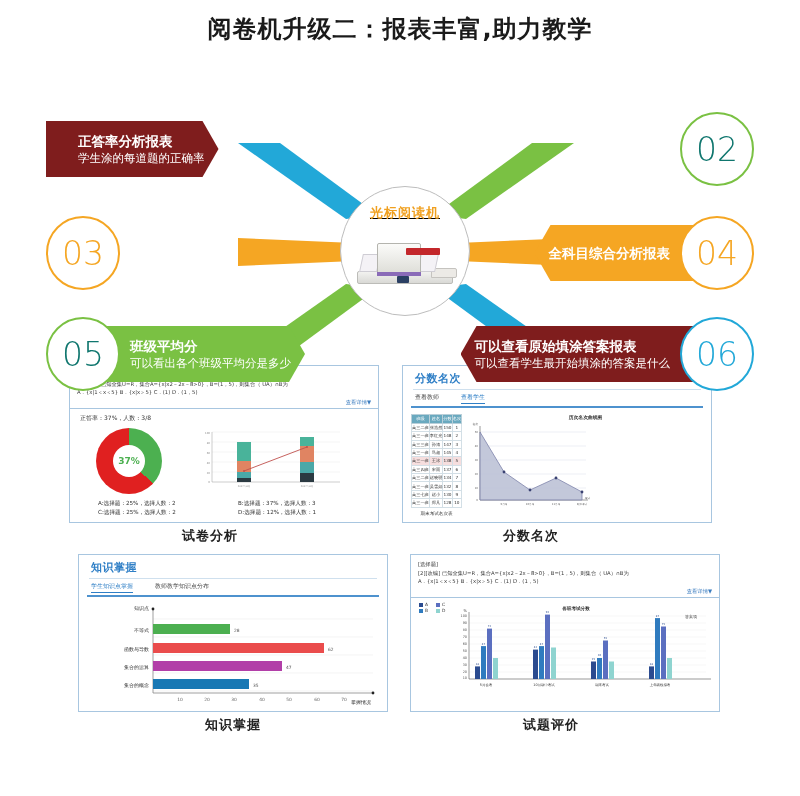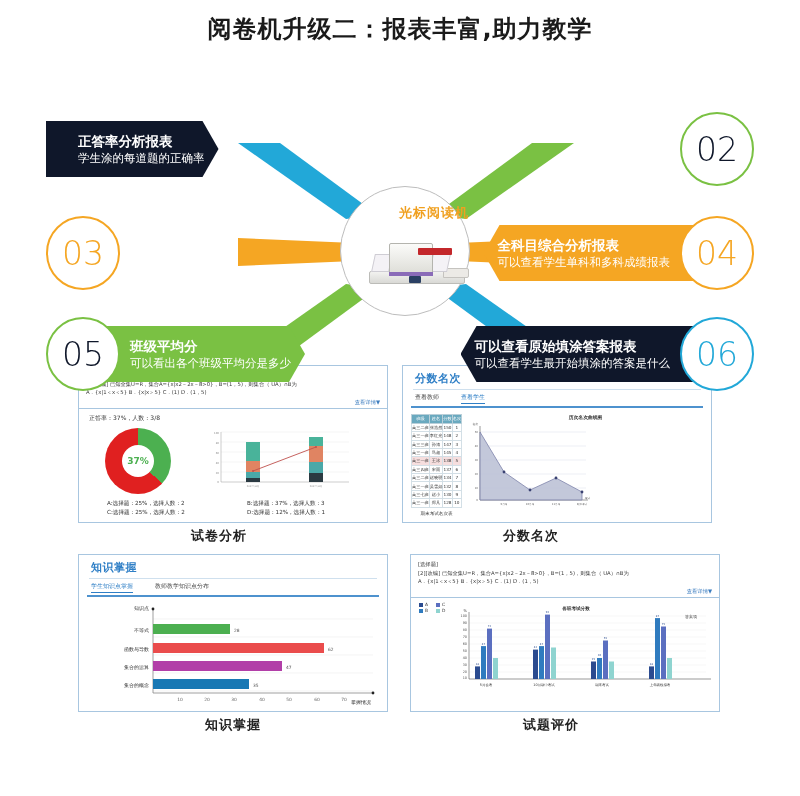"正答率分析报表" .b-blue { background: #0f172a -> #7f1d1d }
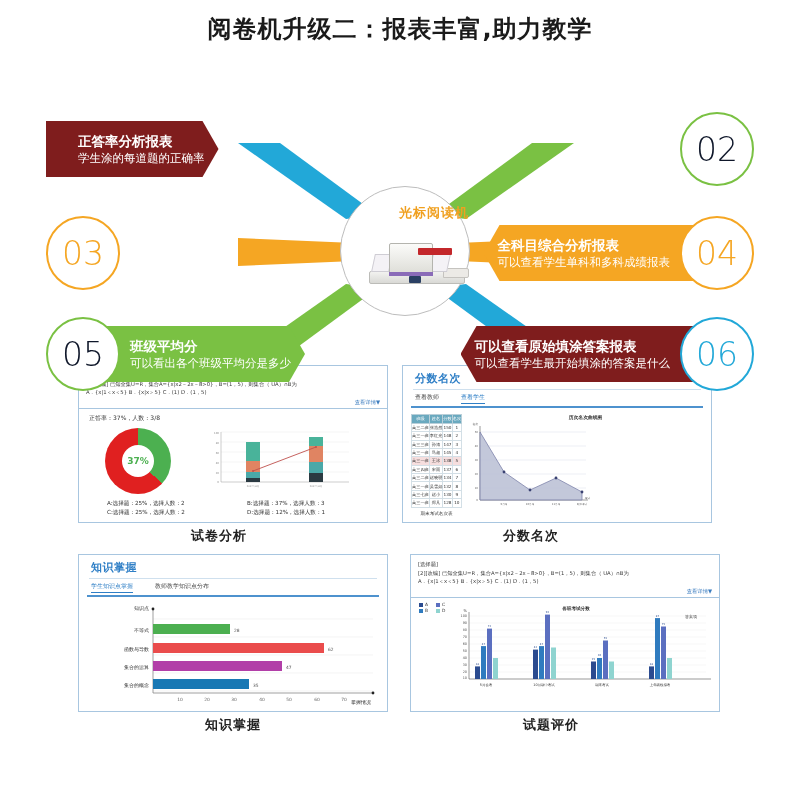"02" .c-green { color: #0f172a -> #0f766e }
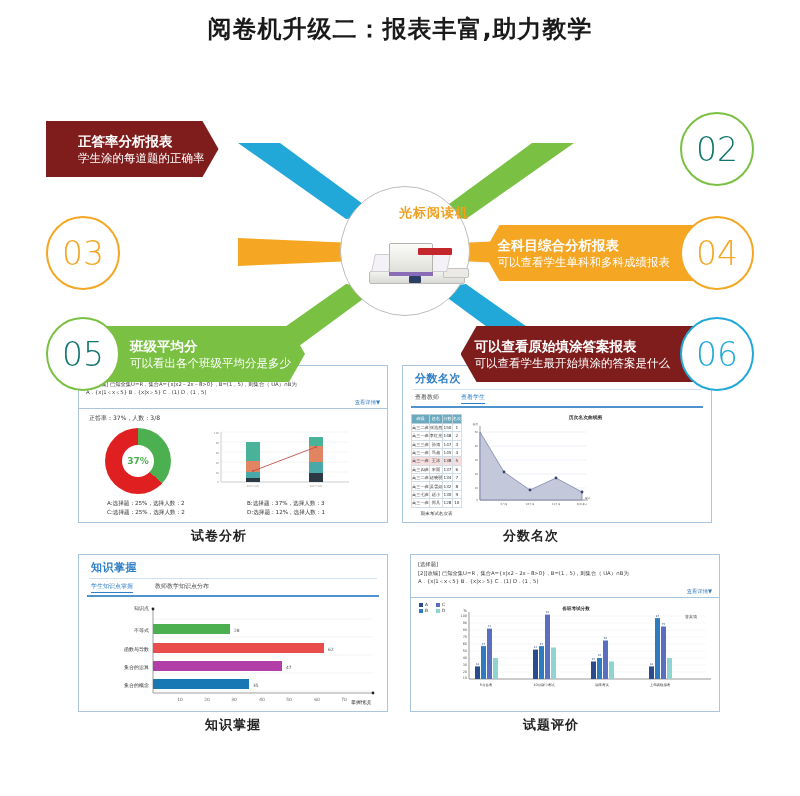"光标阅读机" .center-circle { align-items: flex-end -> center; text-decoration: none -> underline }
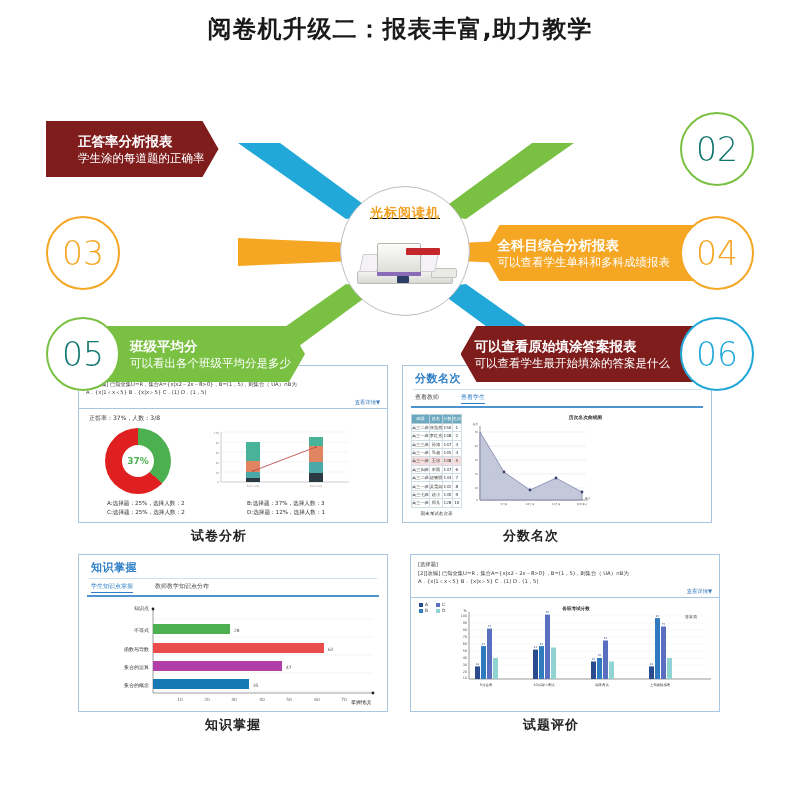"可以查看学生单科和多科成绩报表" div.f-sub { html: <div>可以查看学生单科和多科成绩报表</div> -> none }
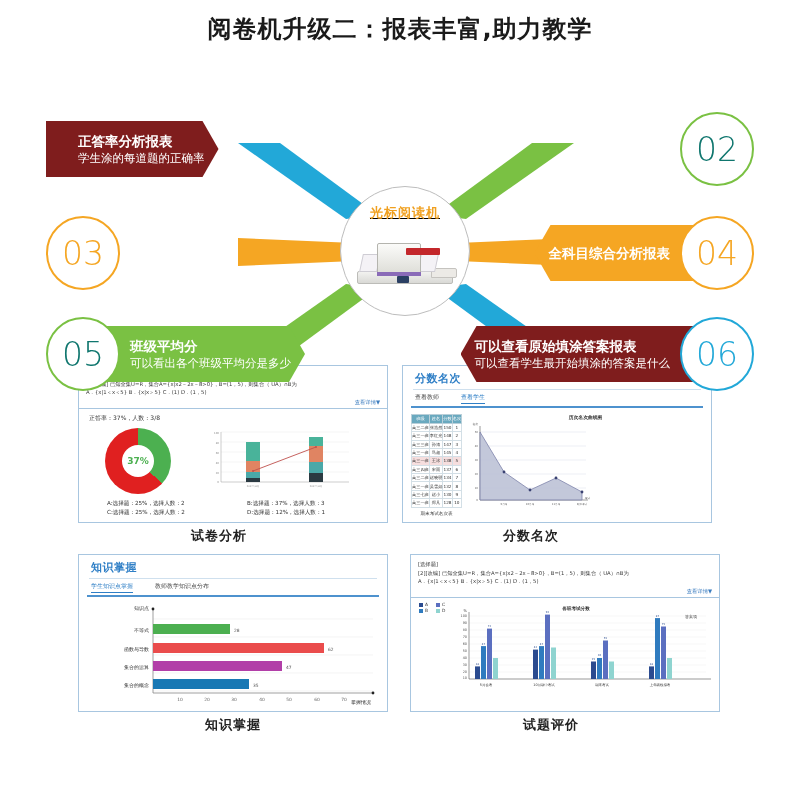"37%" #cell-1 { left: 78px -> 69px }
